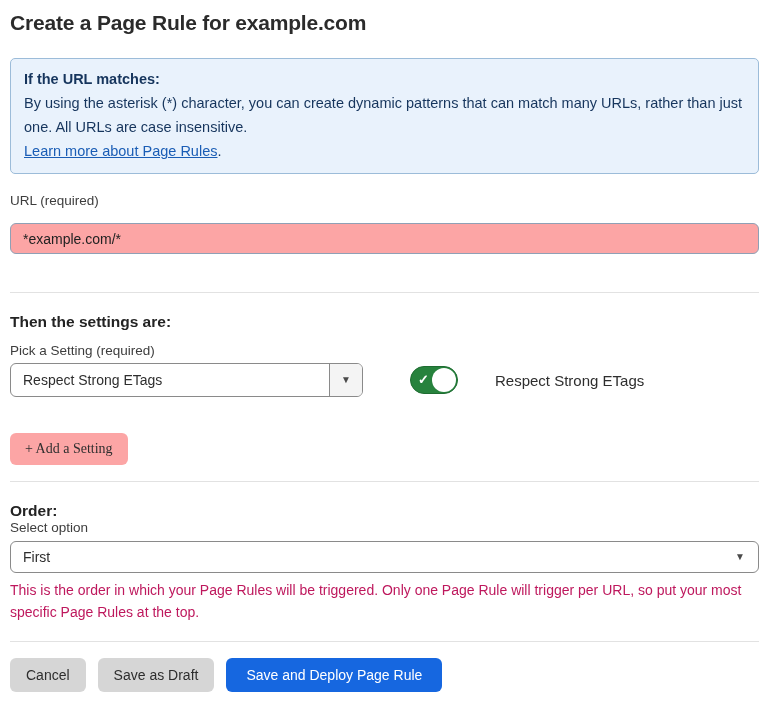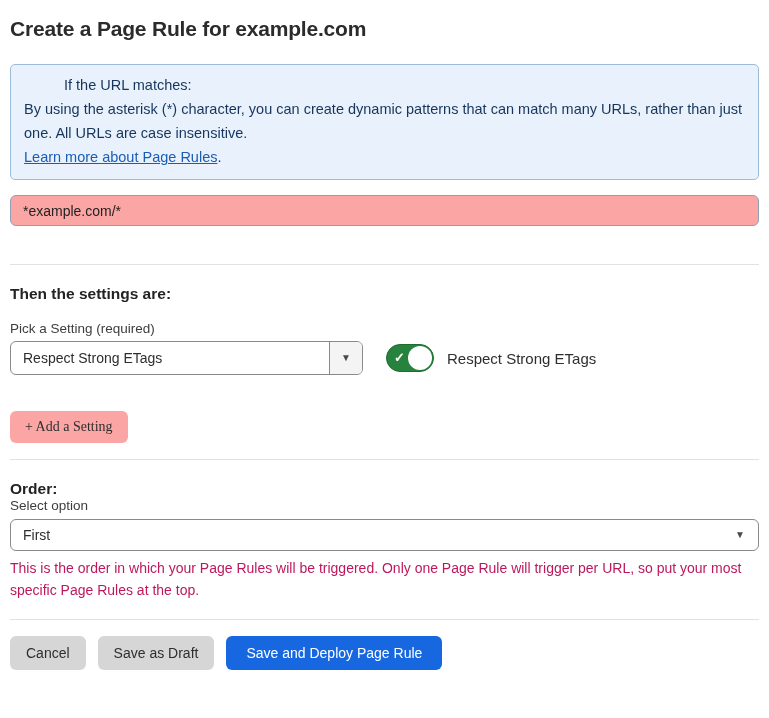"Create a Page Rule for" .container { padding: 6px 10px -> 0 10px }
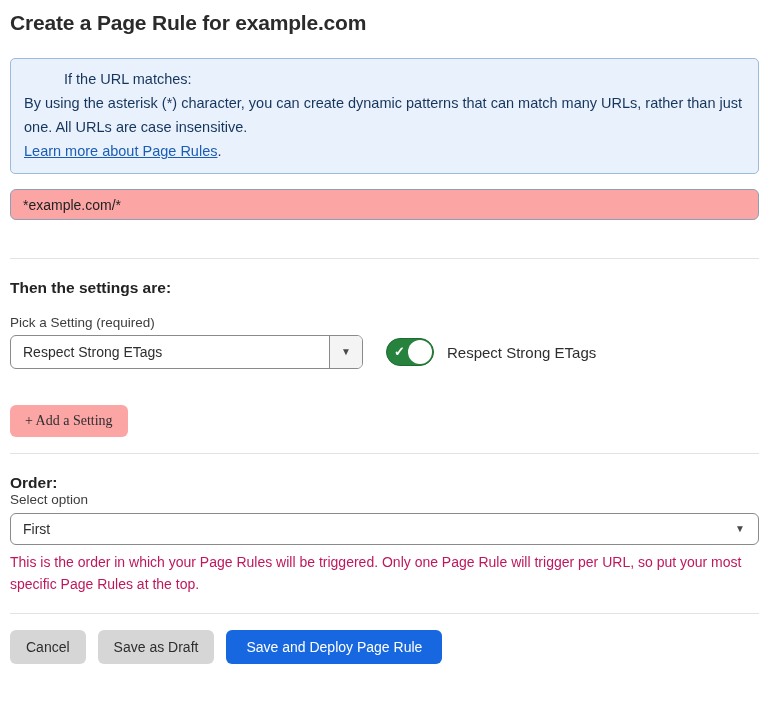"If the URL matches:" .info-heading { font-weight: 400 -> 700; margin-left: 40px -> none }
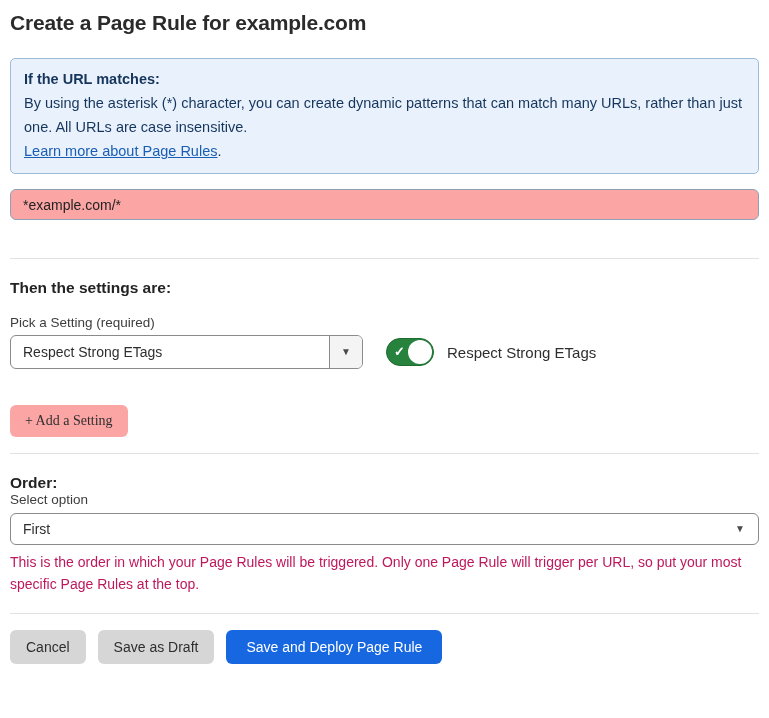"URL (required)" label.field-label { html: none -> <label>URL (required)</label> }
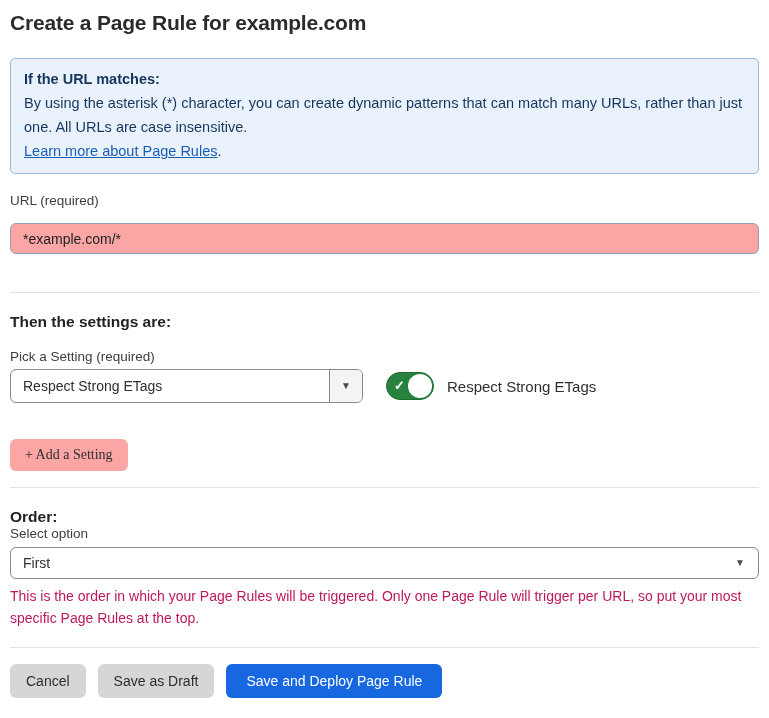"Pick a Setting (required)" .pick-label { margin-top: 18px -> 12px }
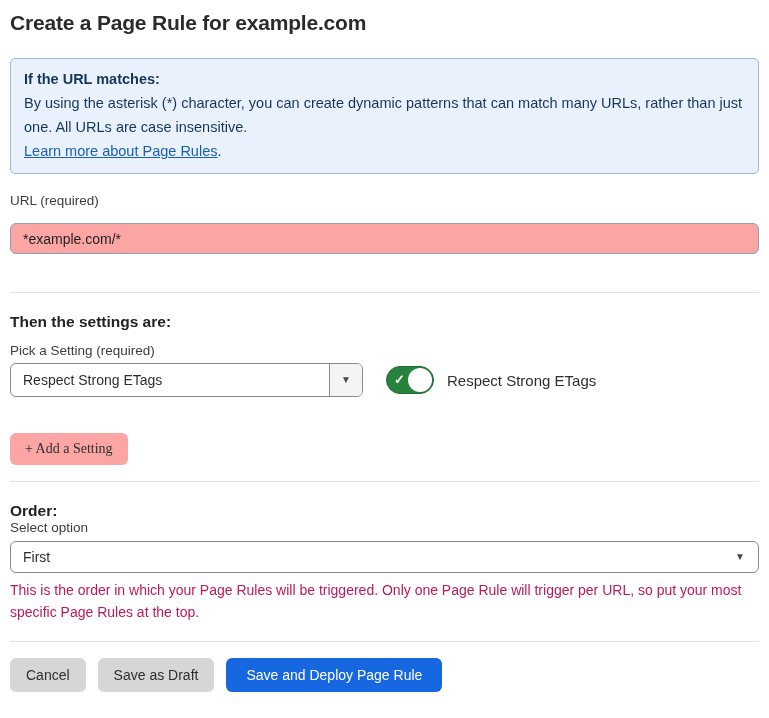"Respect Strong ETags" .setting-row { gap: none -> 24px }
